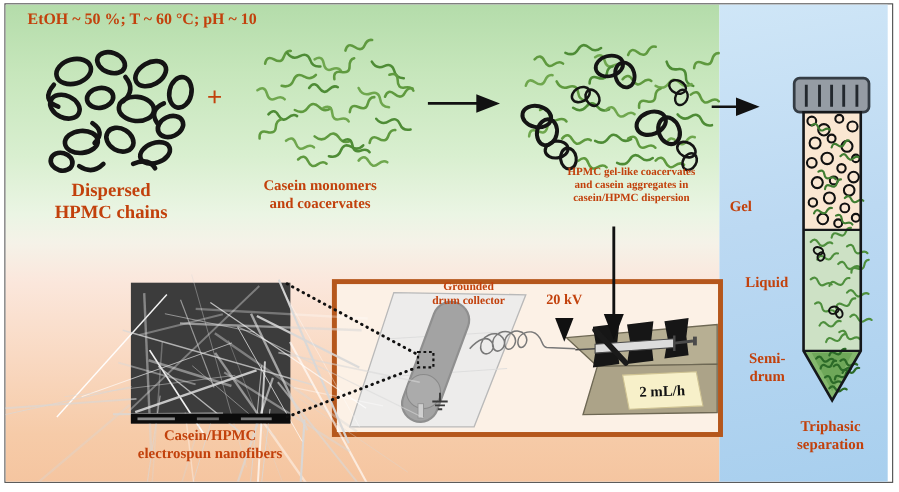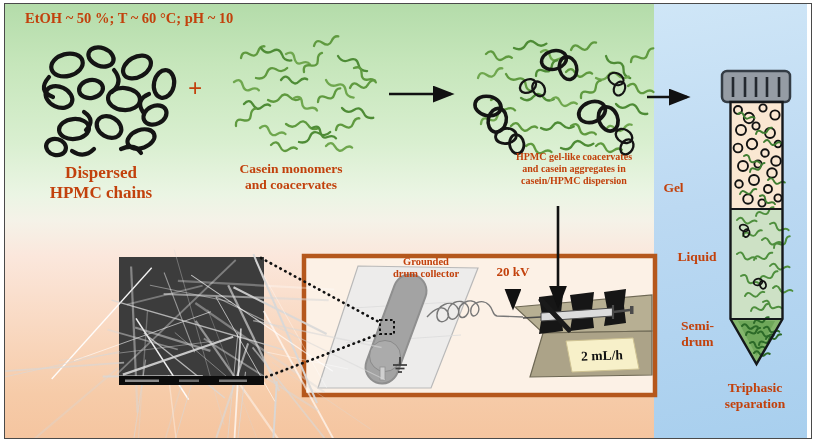"Casein/HPMC" div.lbl { html: none -> <div>Casein/HPMC electrospun nanofibers</div> }
